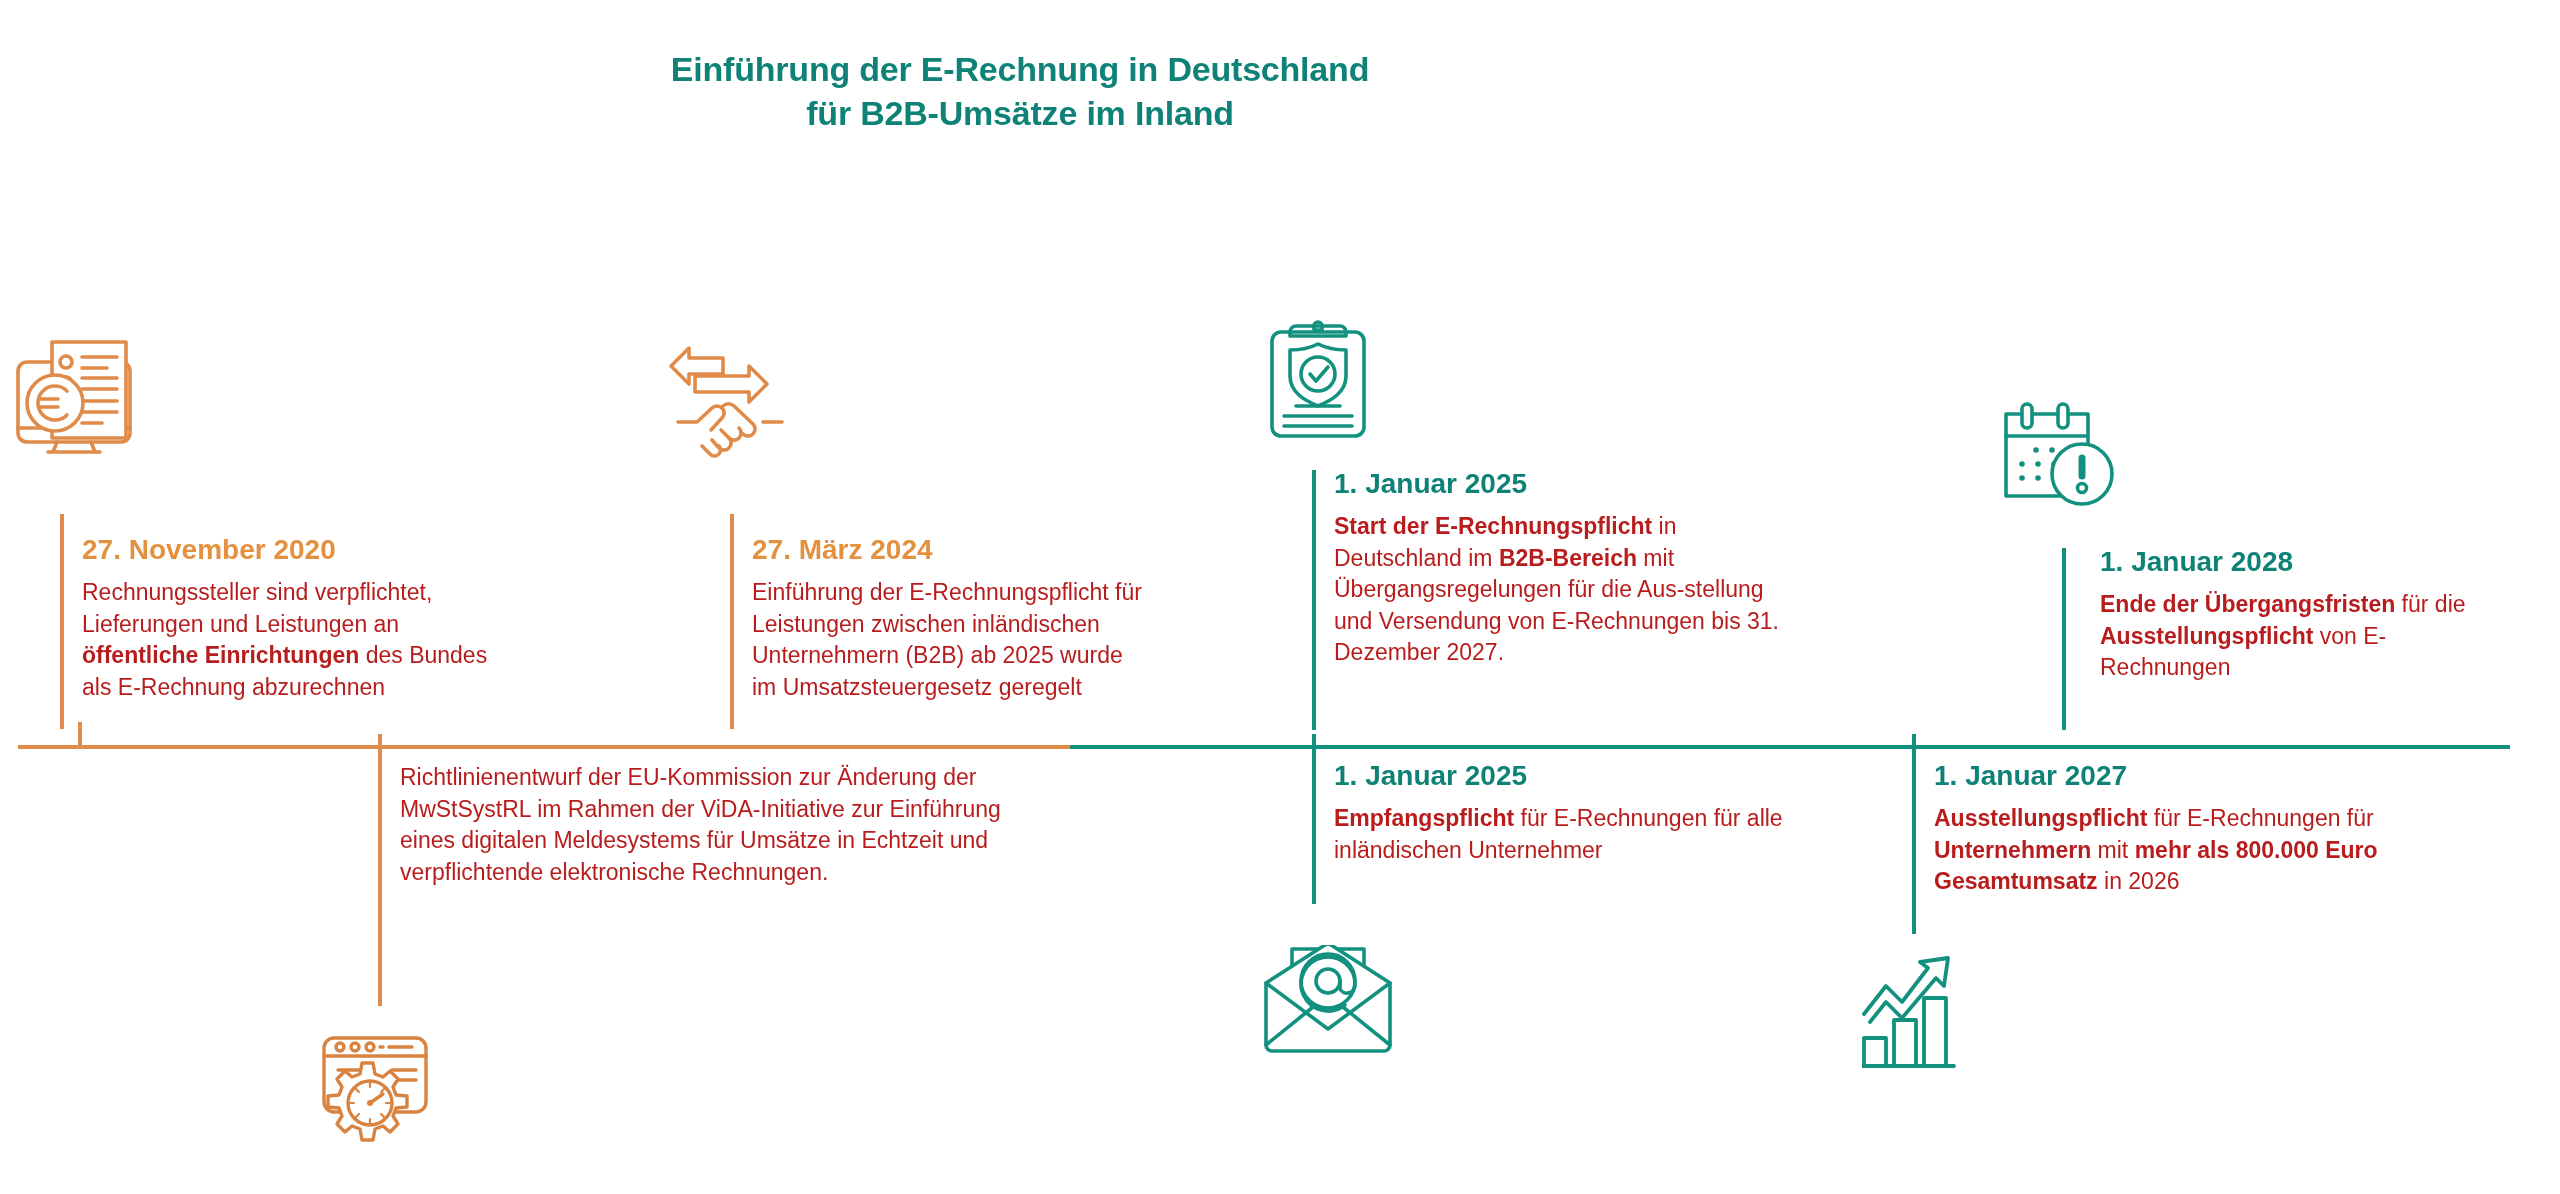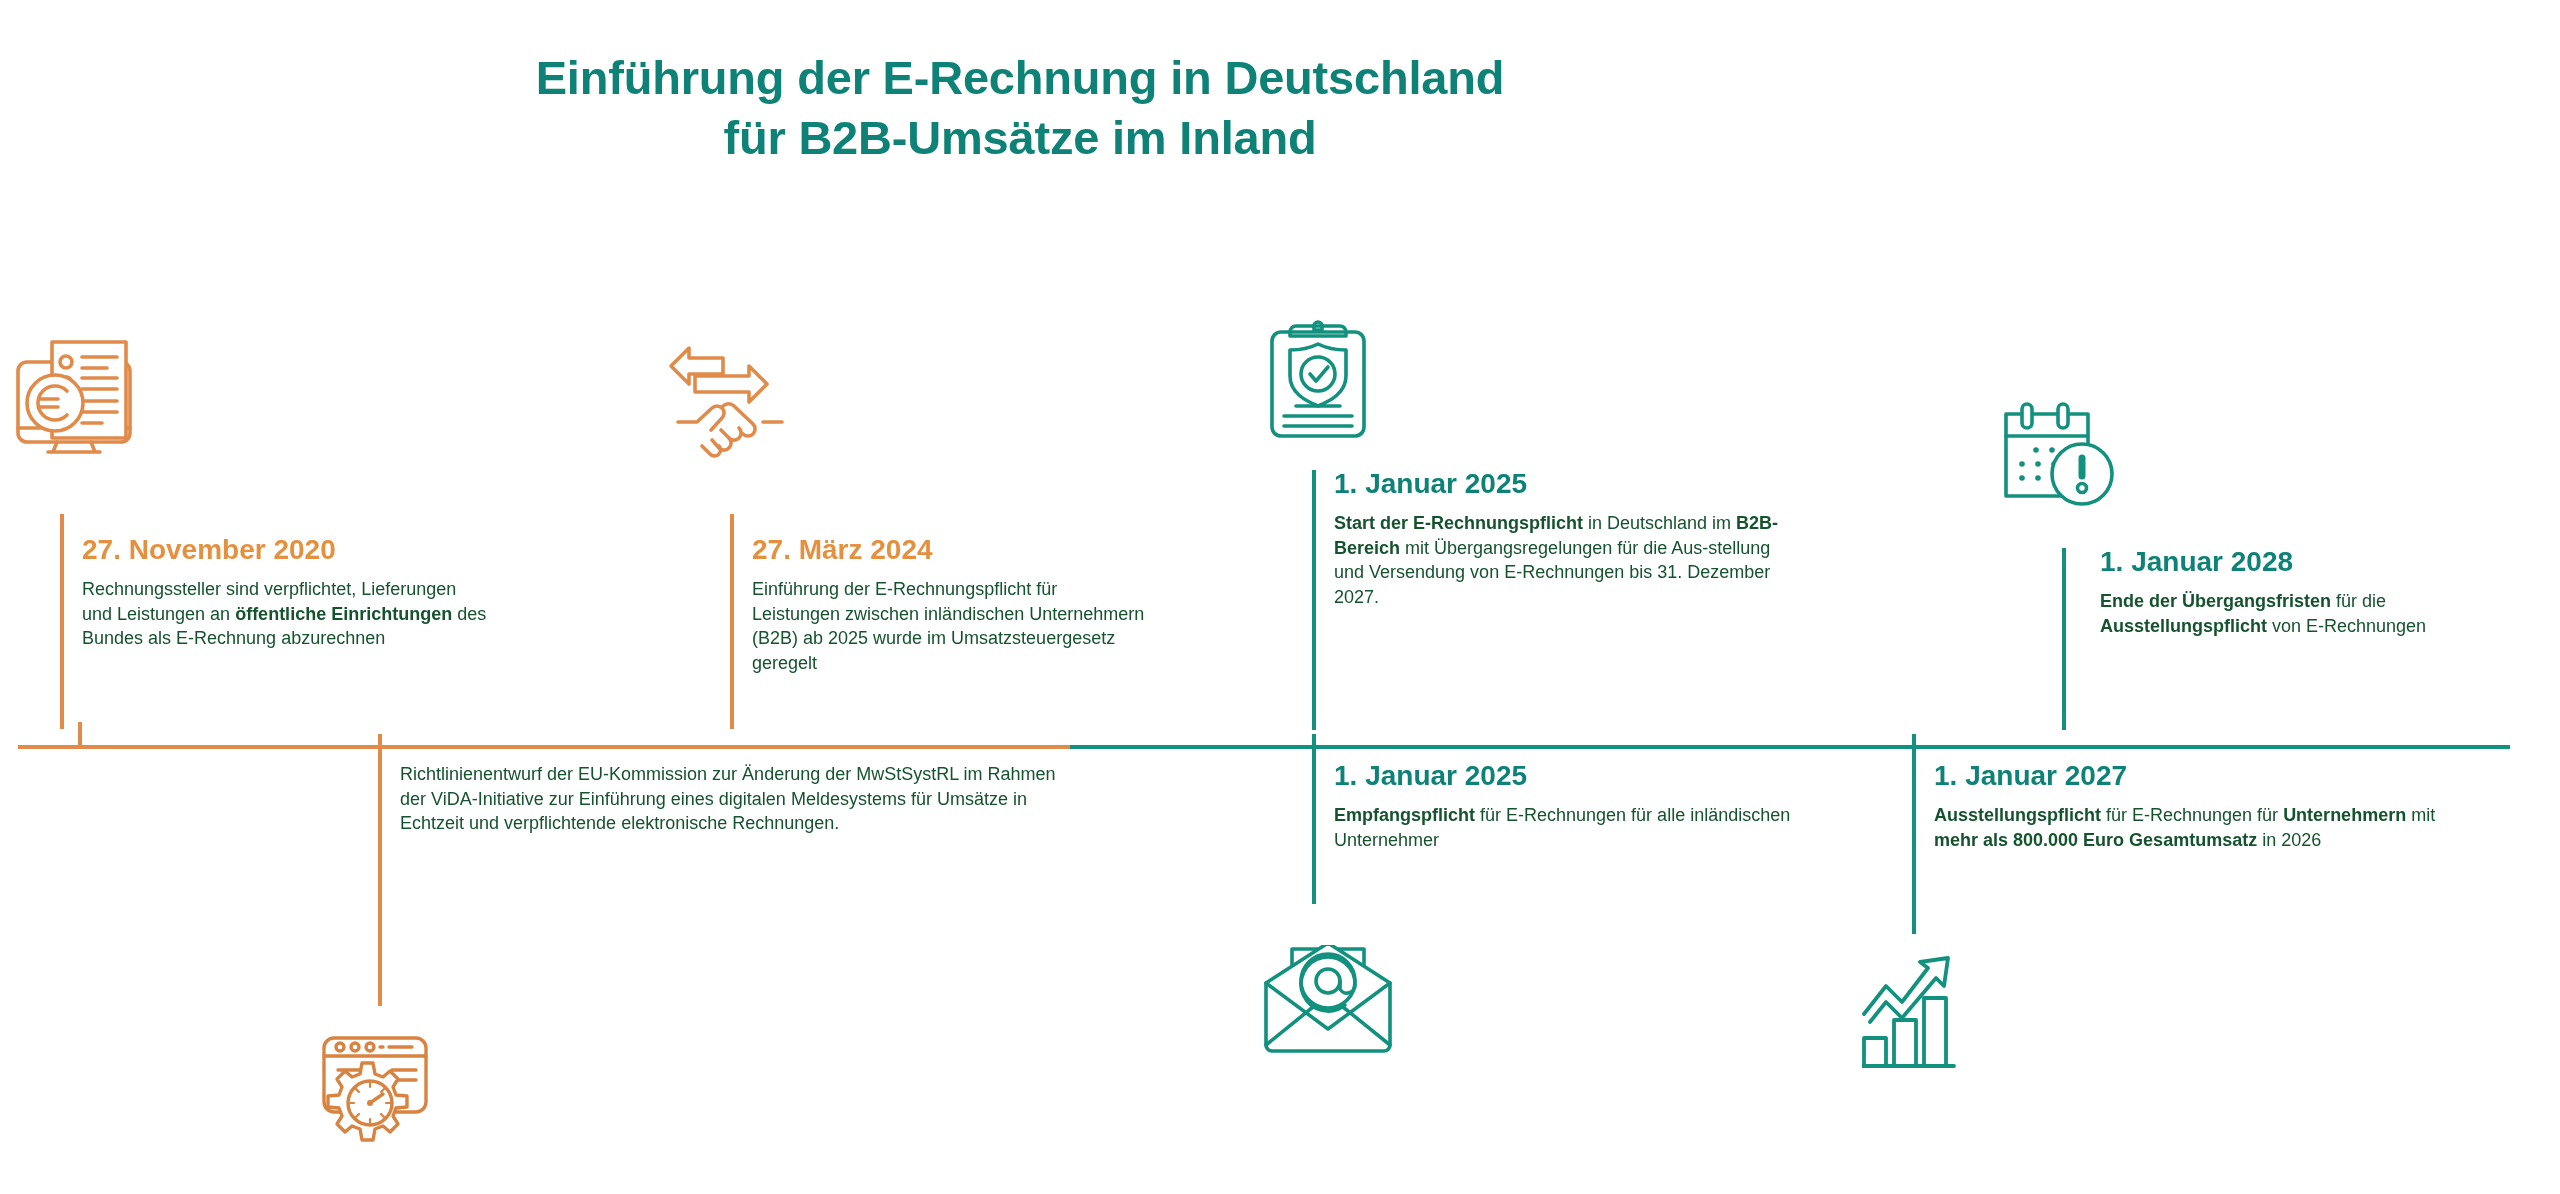"Einführung der E-Rechnung in Deutschland" #title { font-size: 47px -> 34px }
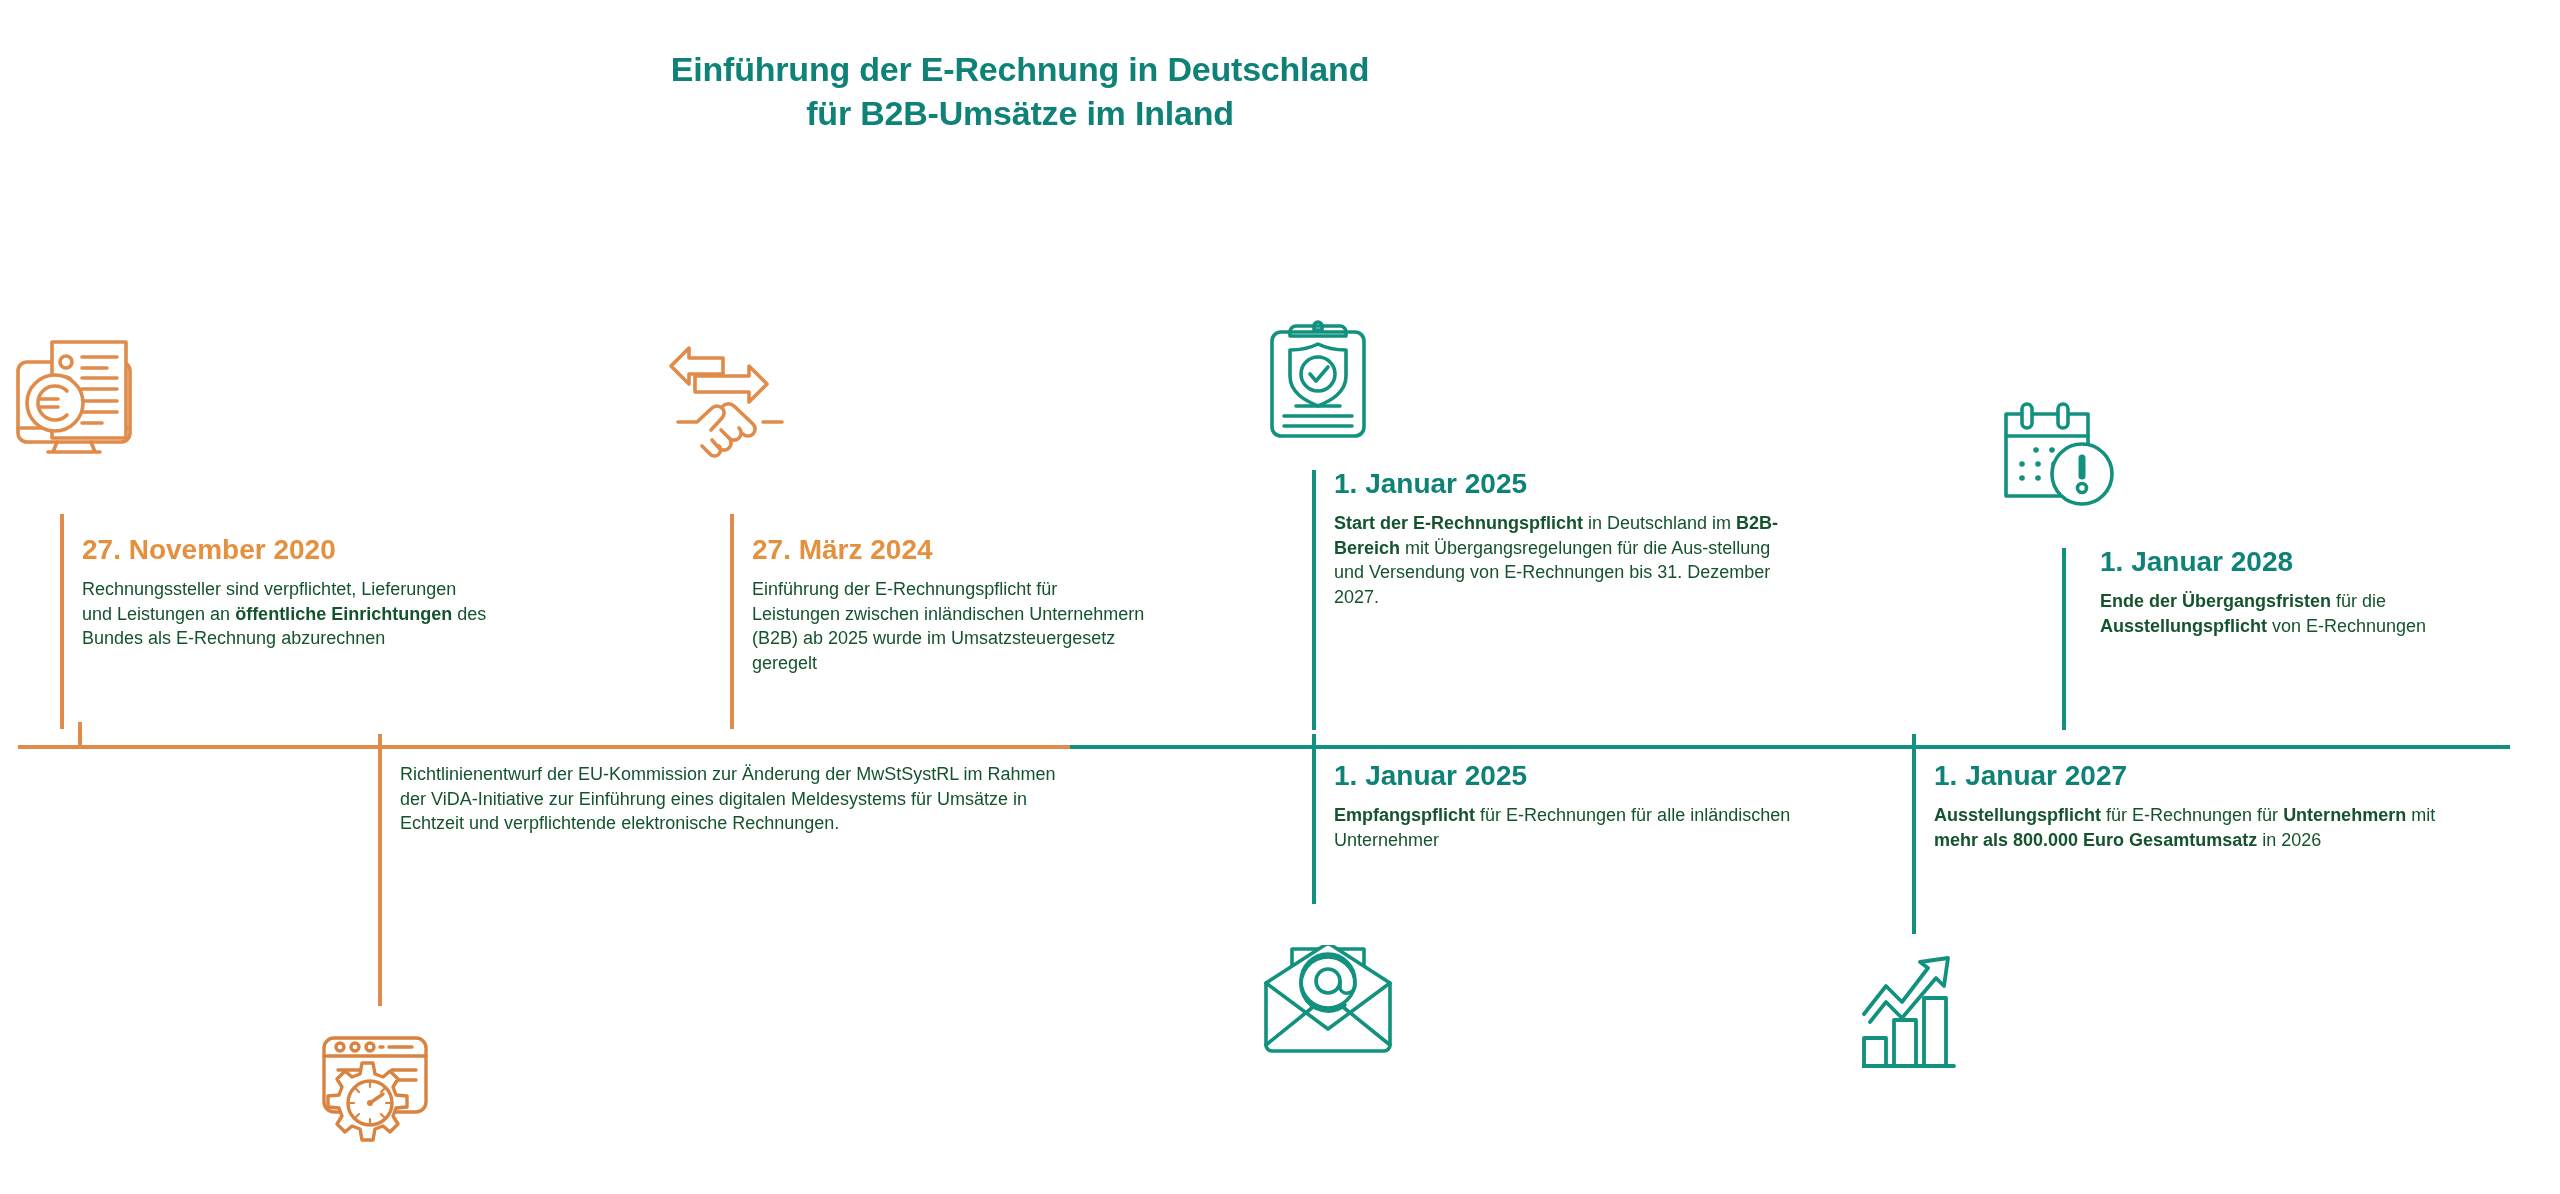"Start der E-Rechnungspflicht in" .entry .desc { color: #14532d -> #b91c1c; font-size: 18px -> 23px }
